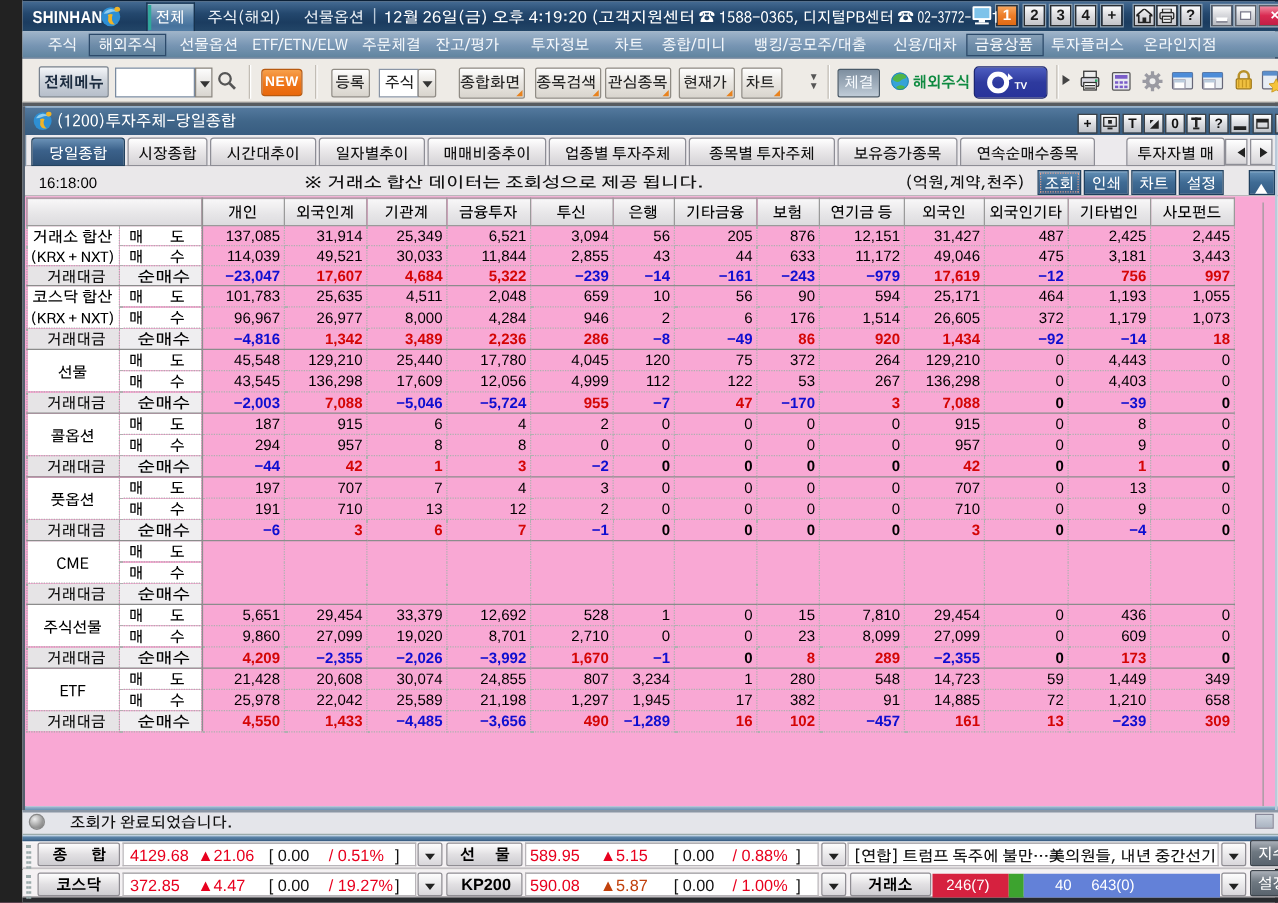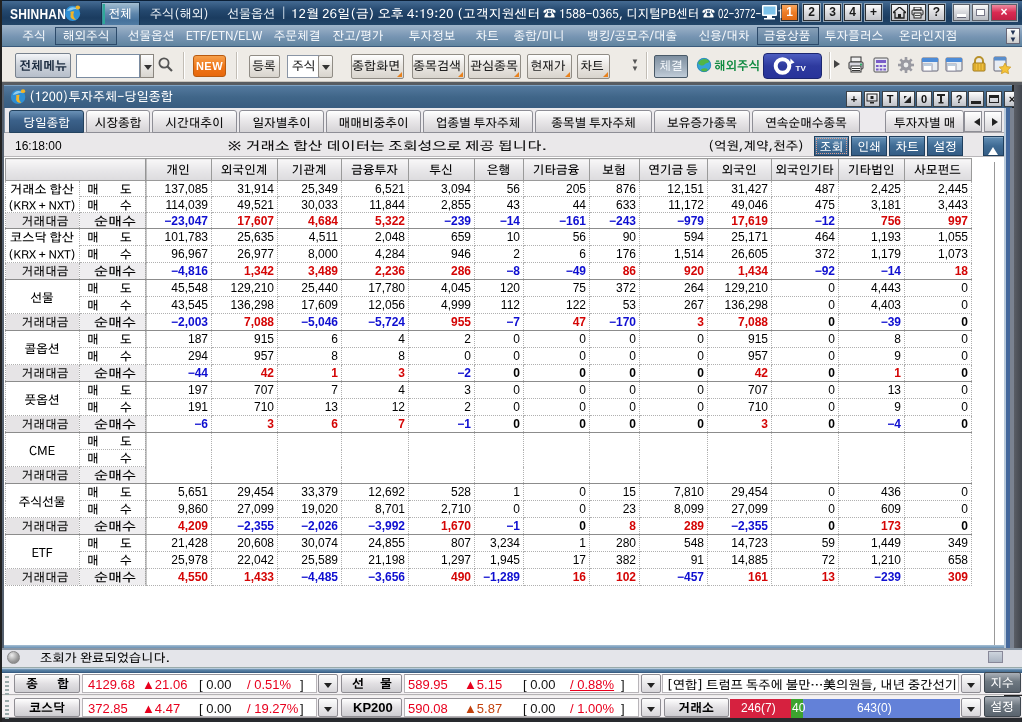"SHINHAN" #scr { left: 2px -> 18px }
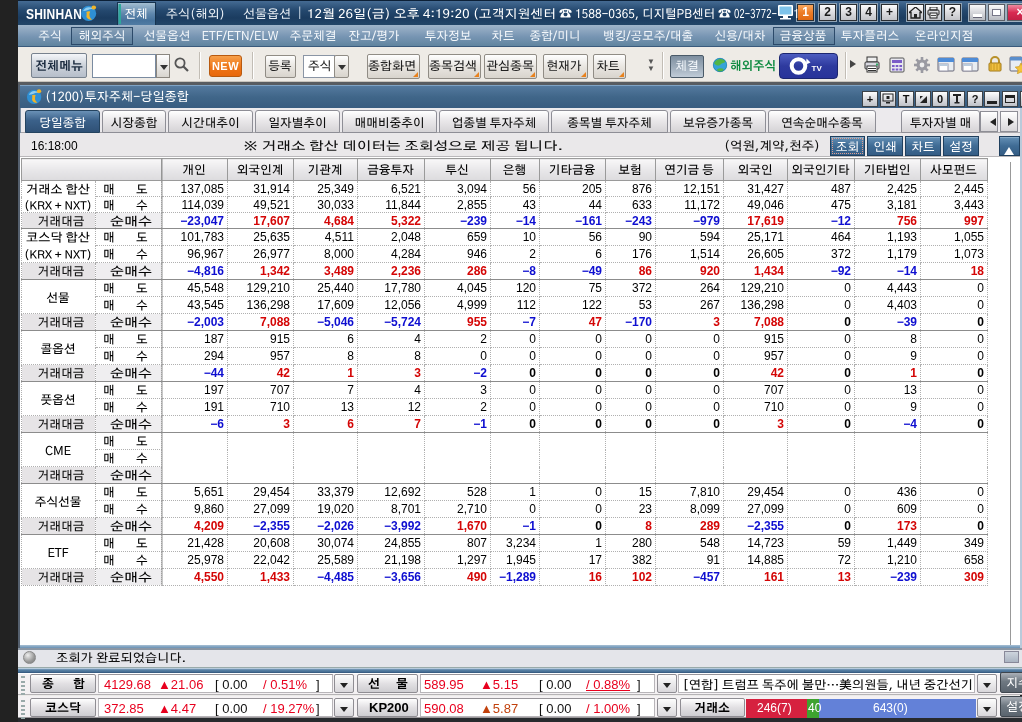"137,085" #tblwrap { background: #ffffff -> #f9a8d4 }
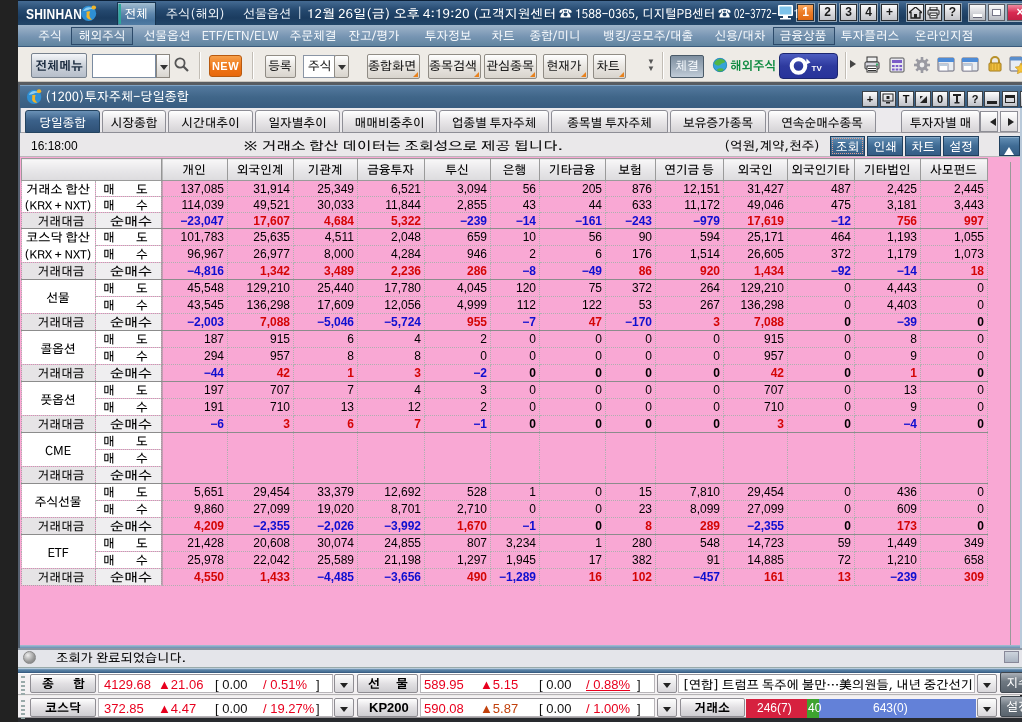"/ 0.88%" div.ab { text-decoration: underline -> none }
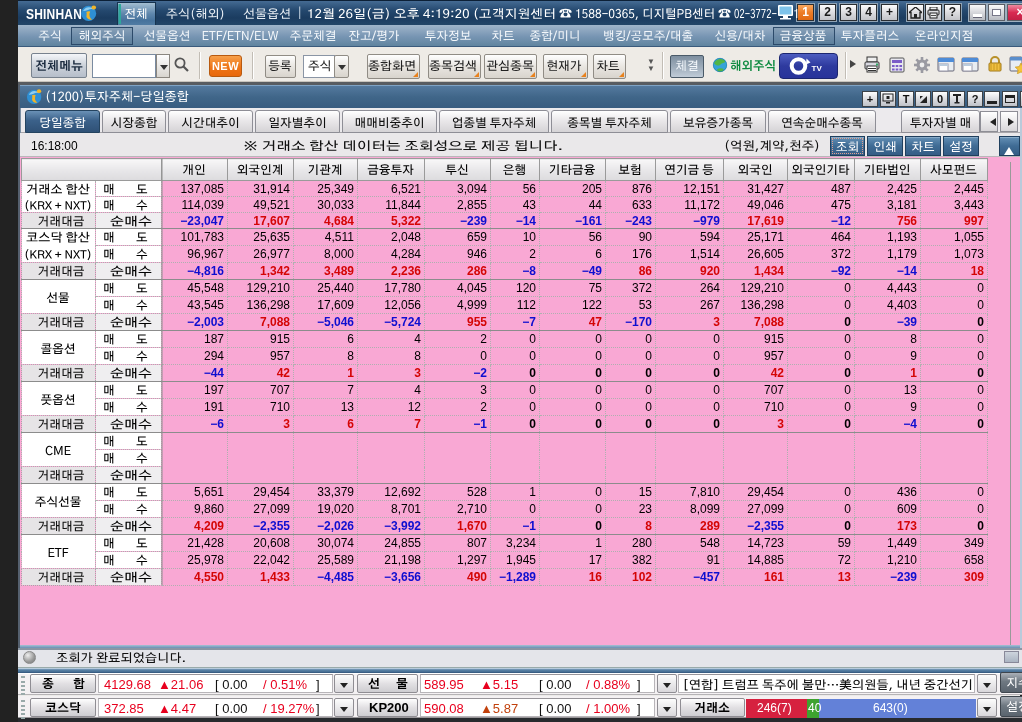"40" div.ab { padding-left: none -> 36px }
